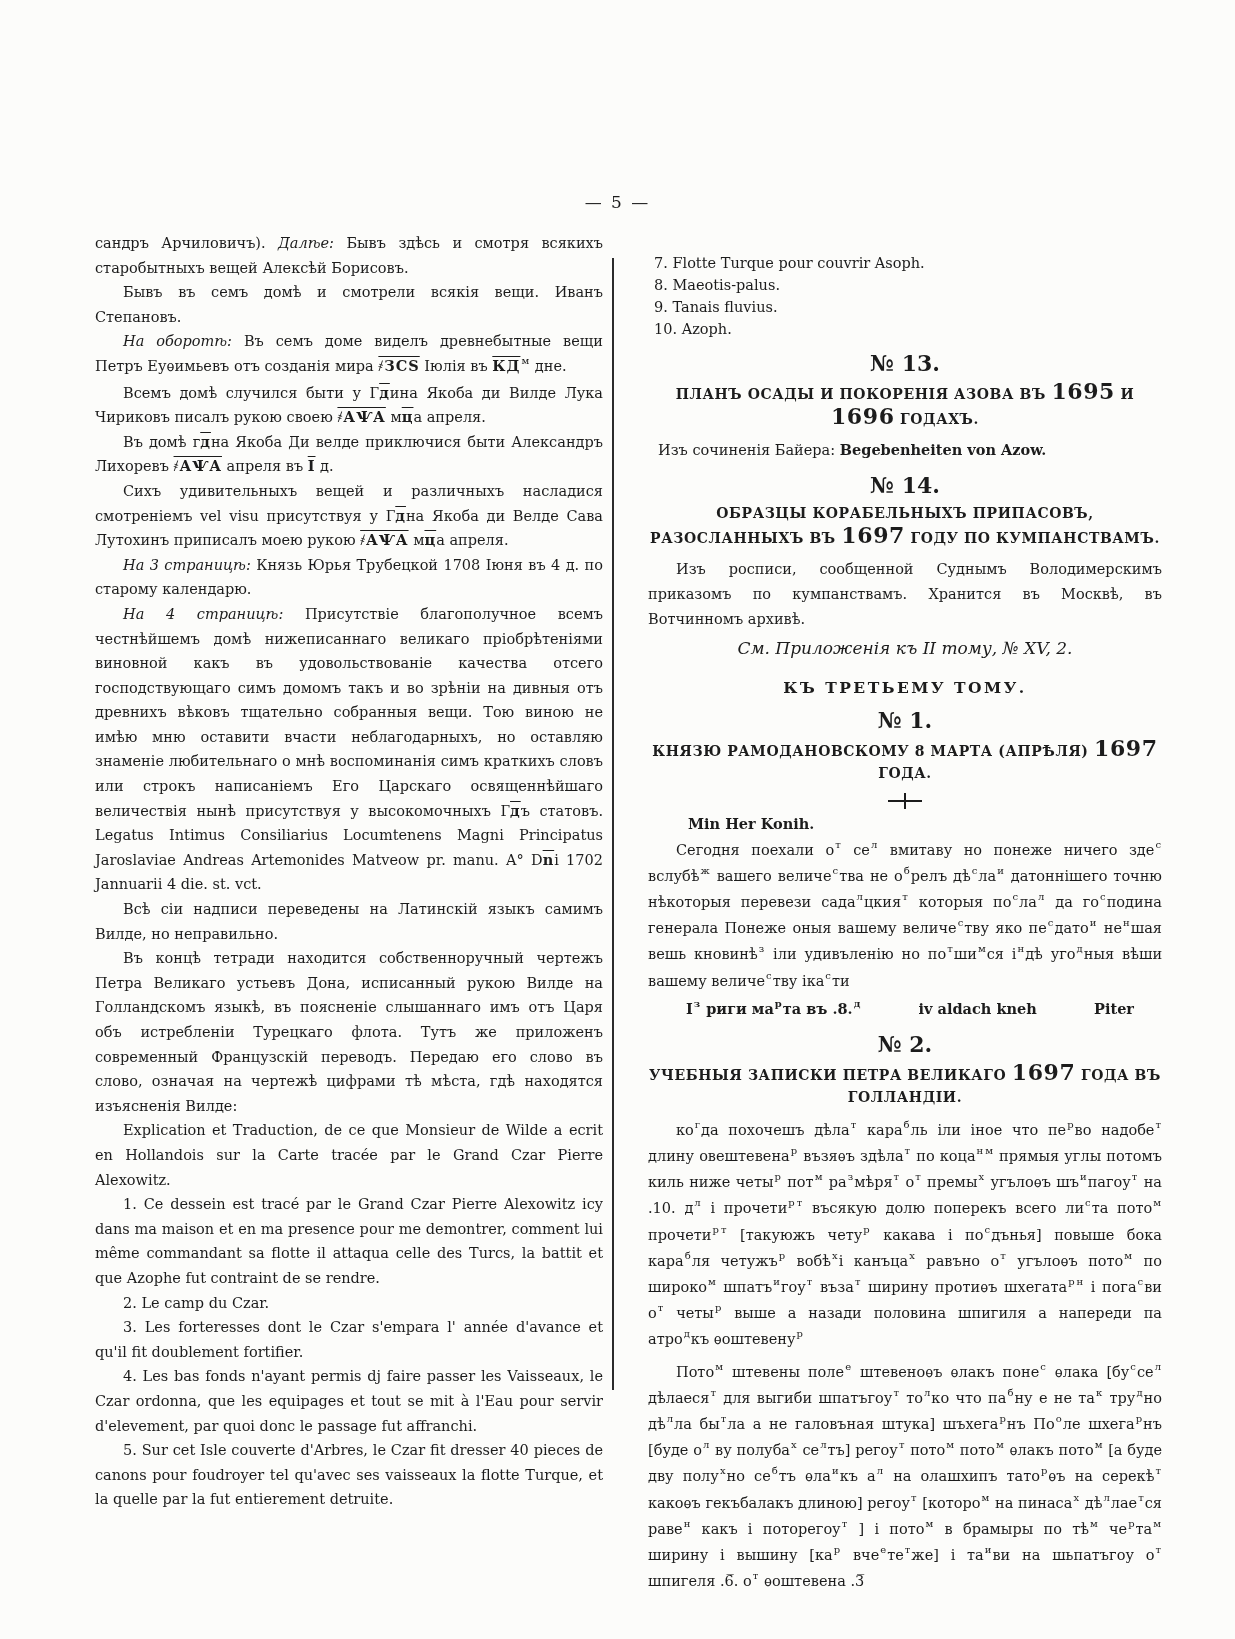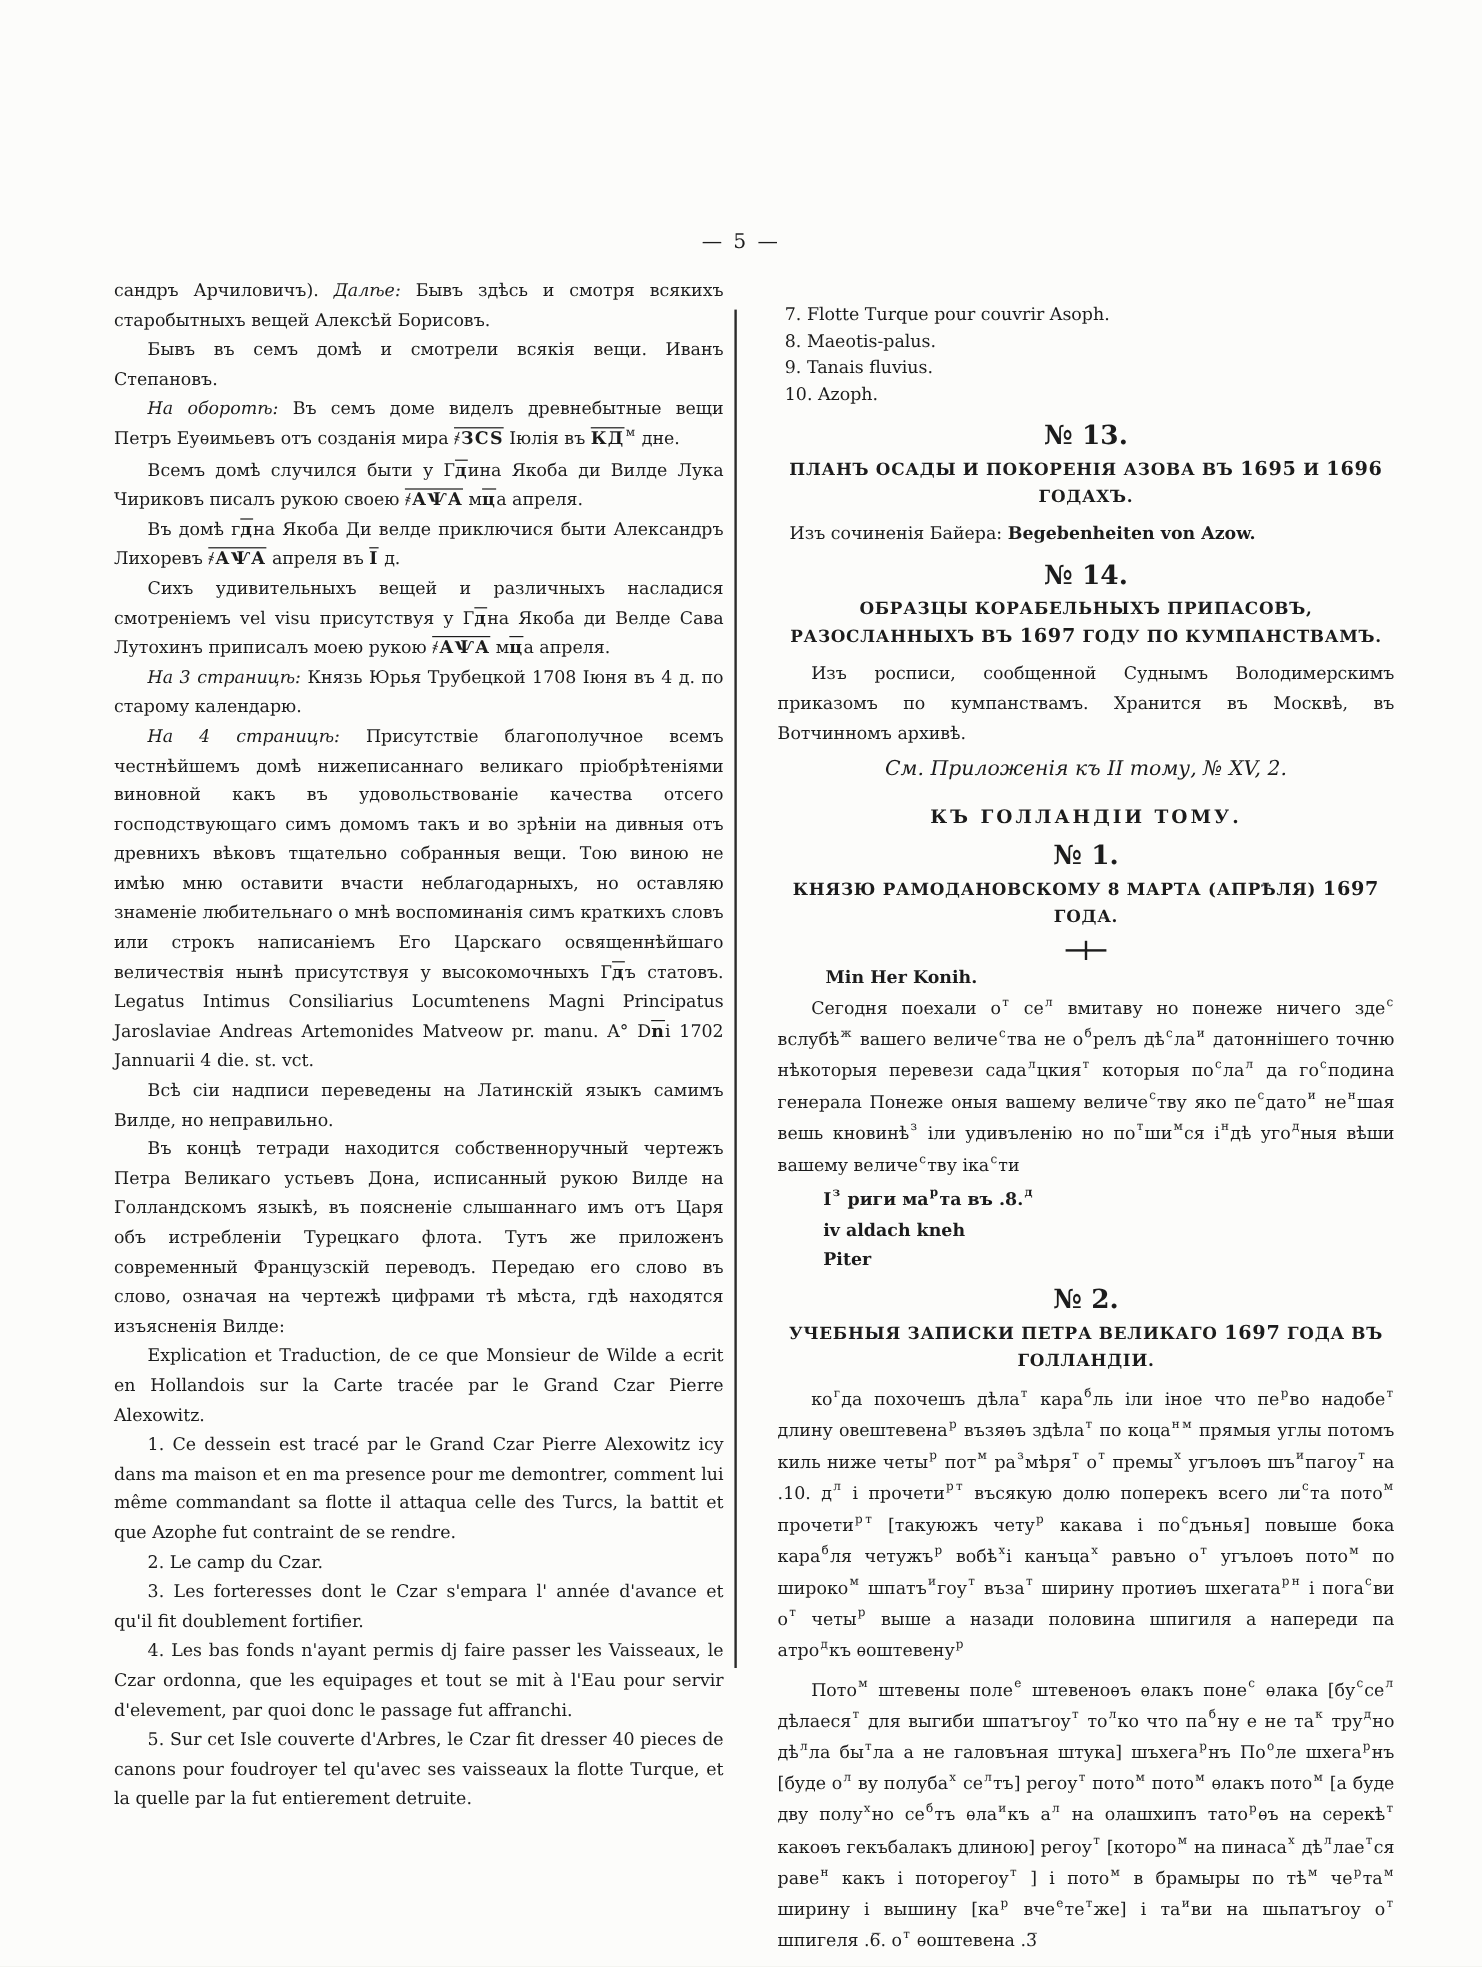"1695" .yr { font-size: 16px -> 22px }
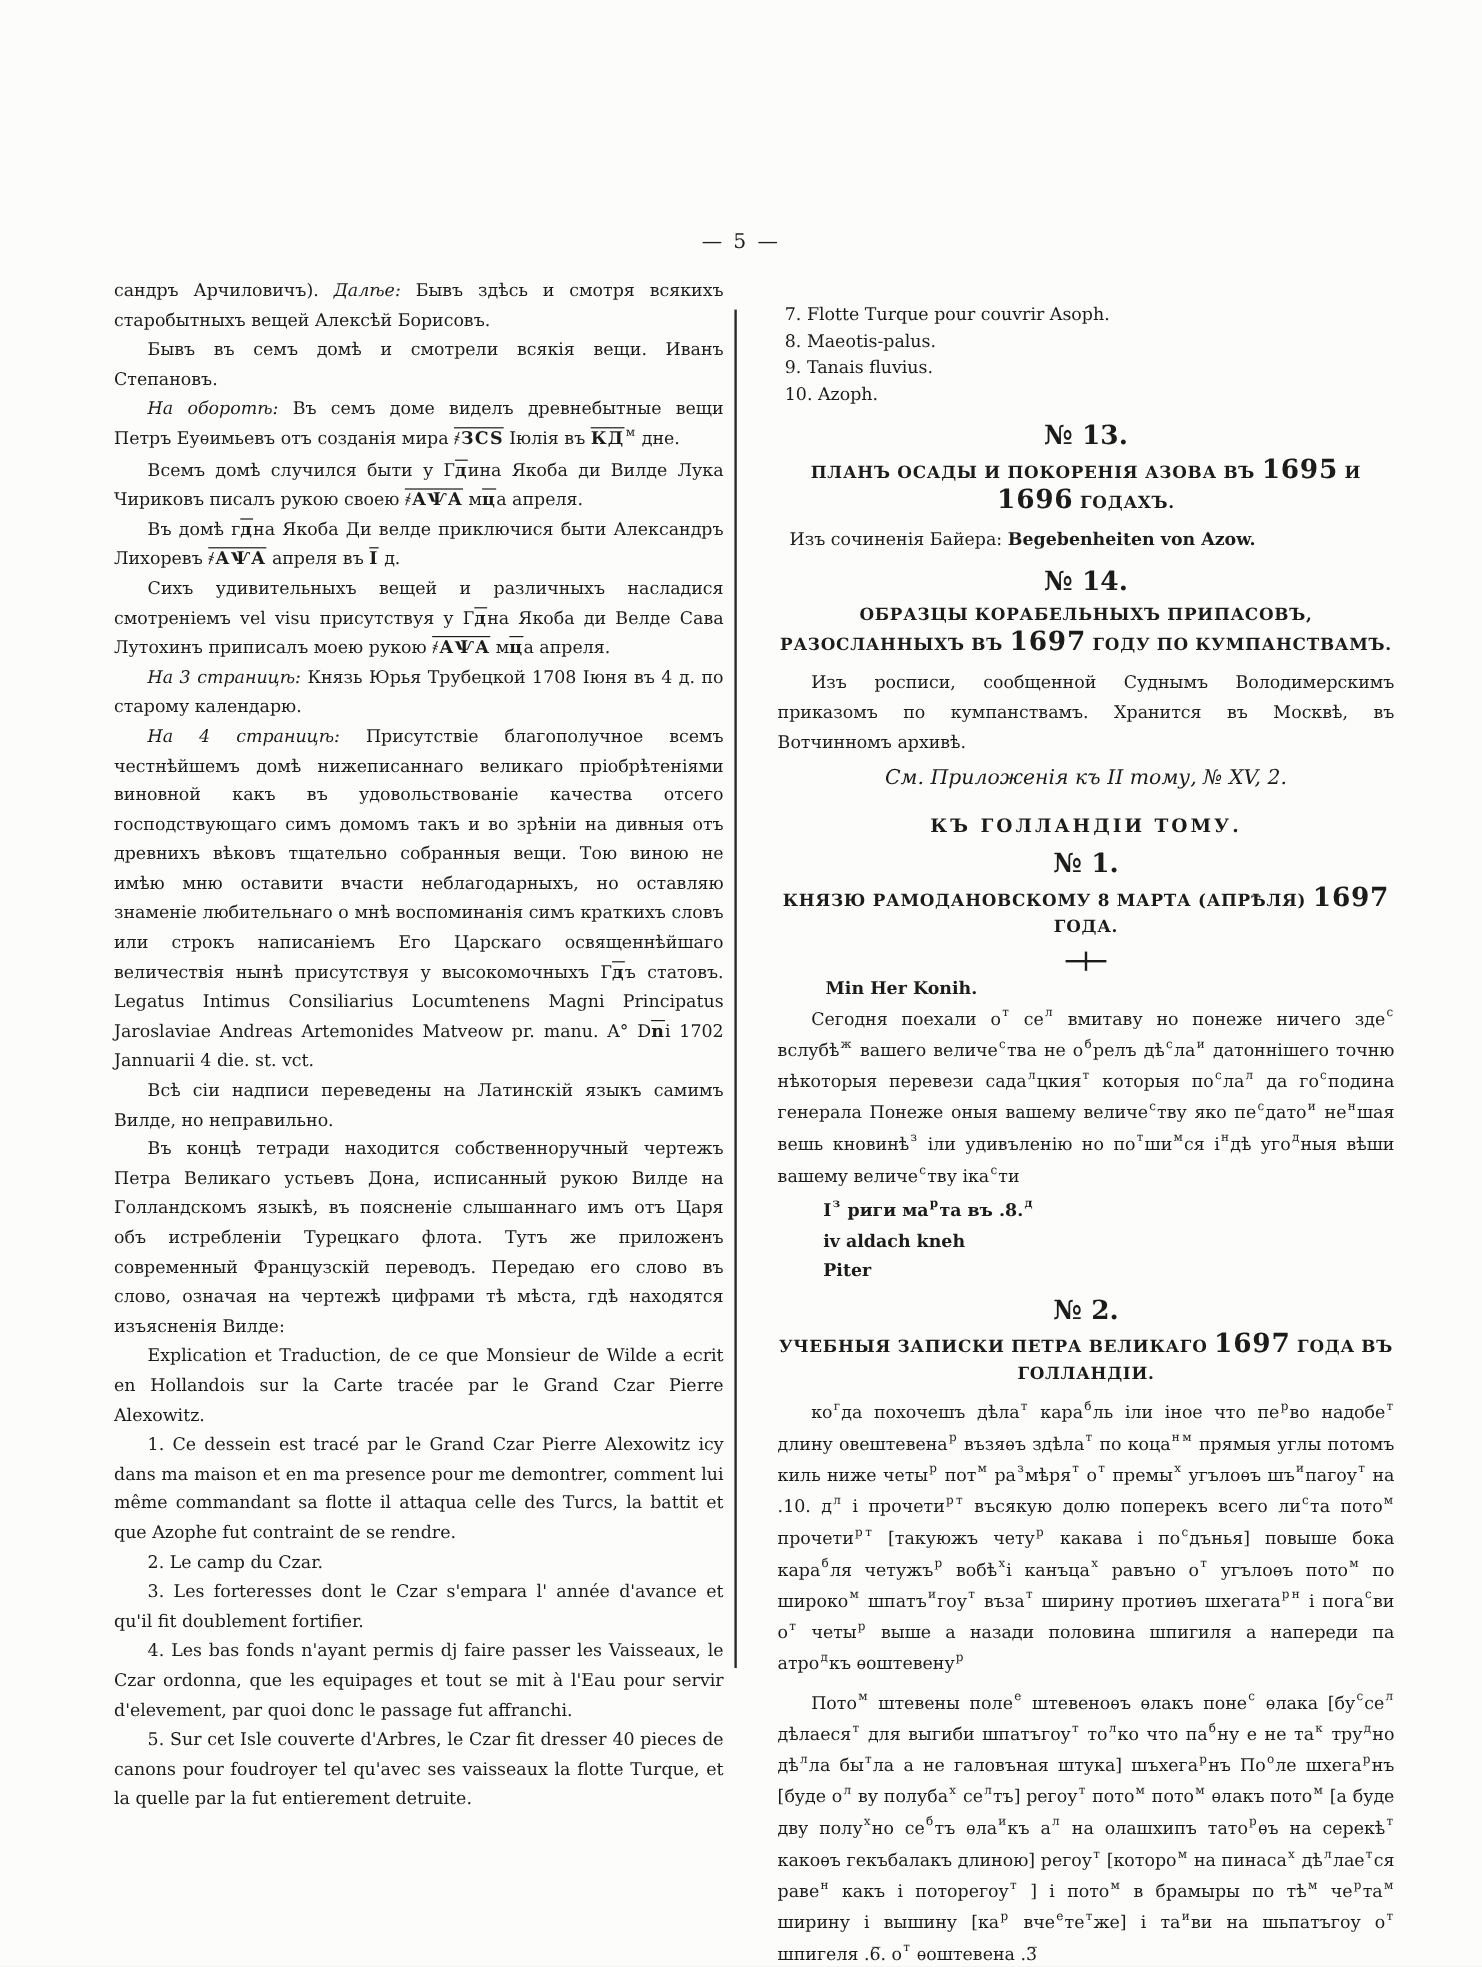"КЪ ГОЛЛАНДІИ ТОМУ." div.tomeheading { text: ГОЛЛАНДІИ -> ТРЕТЬЕМУ }
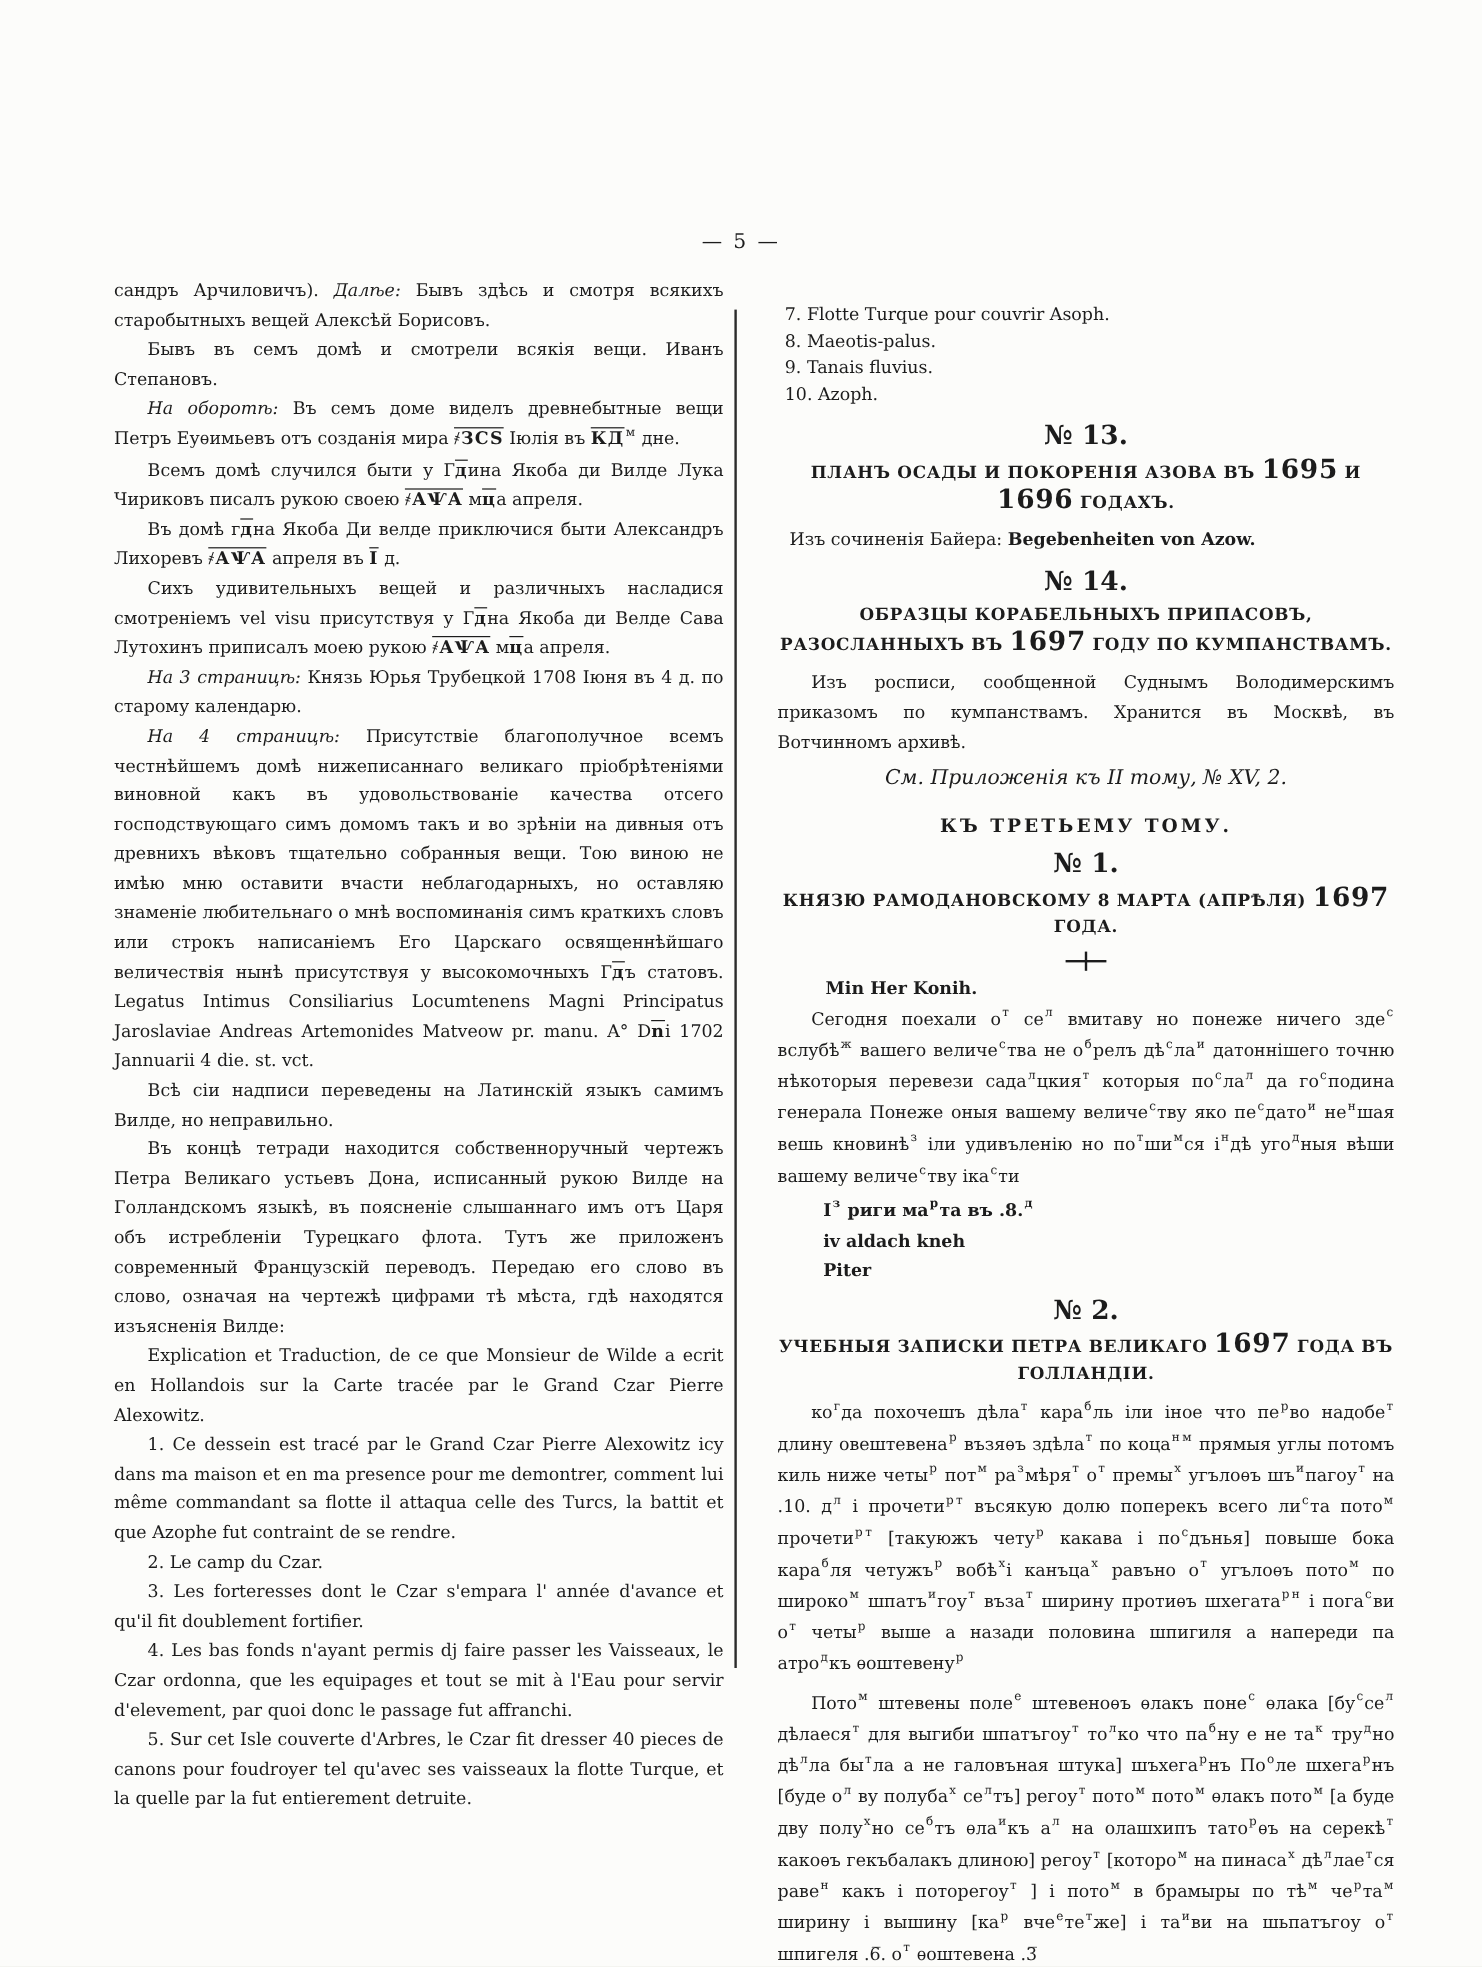"Із риги марта въ .8.д" .signrow { flex-direction: column -> none }
